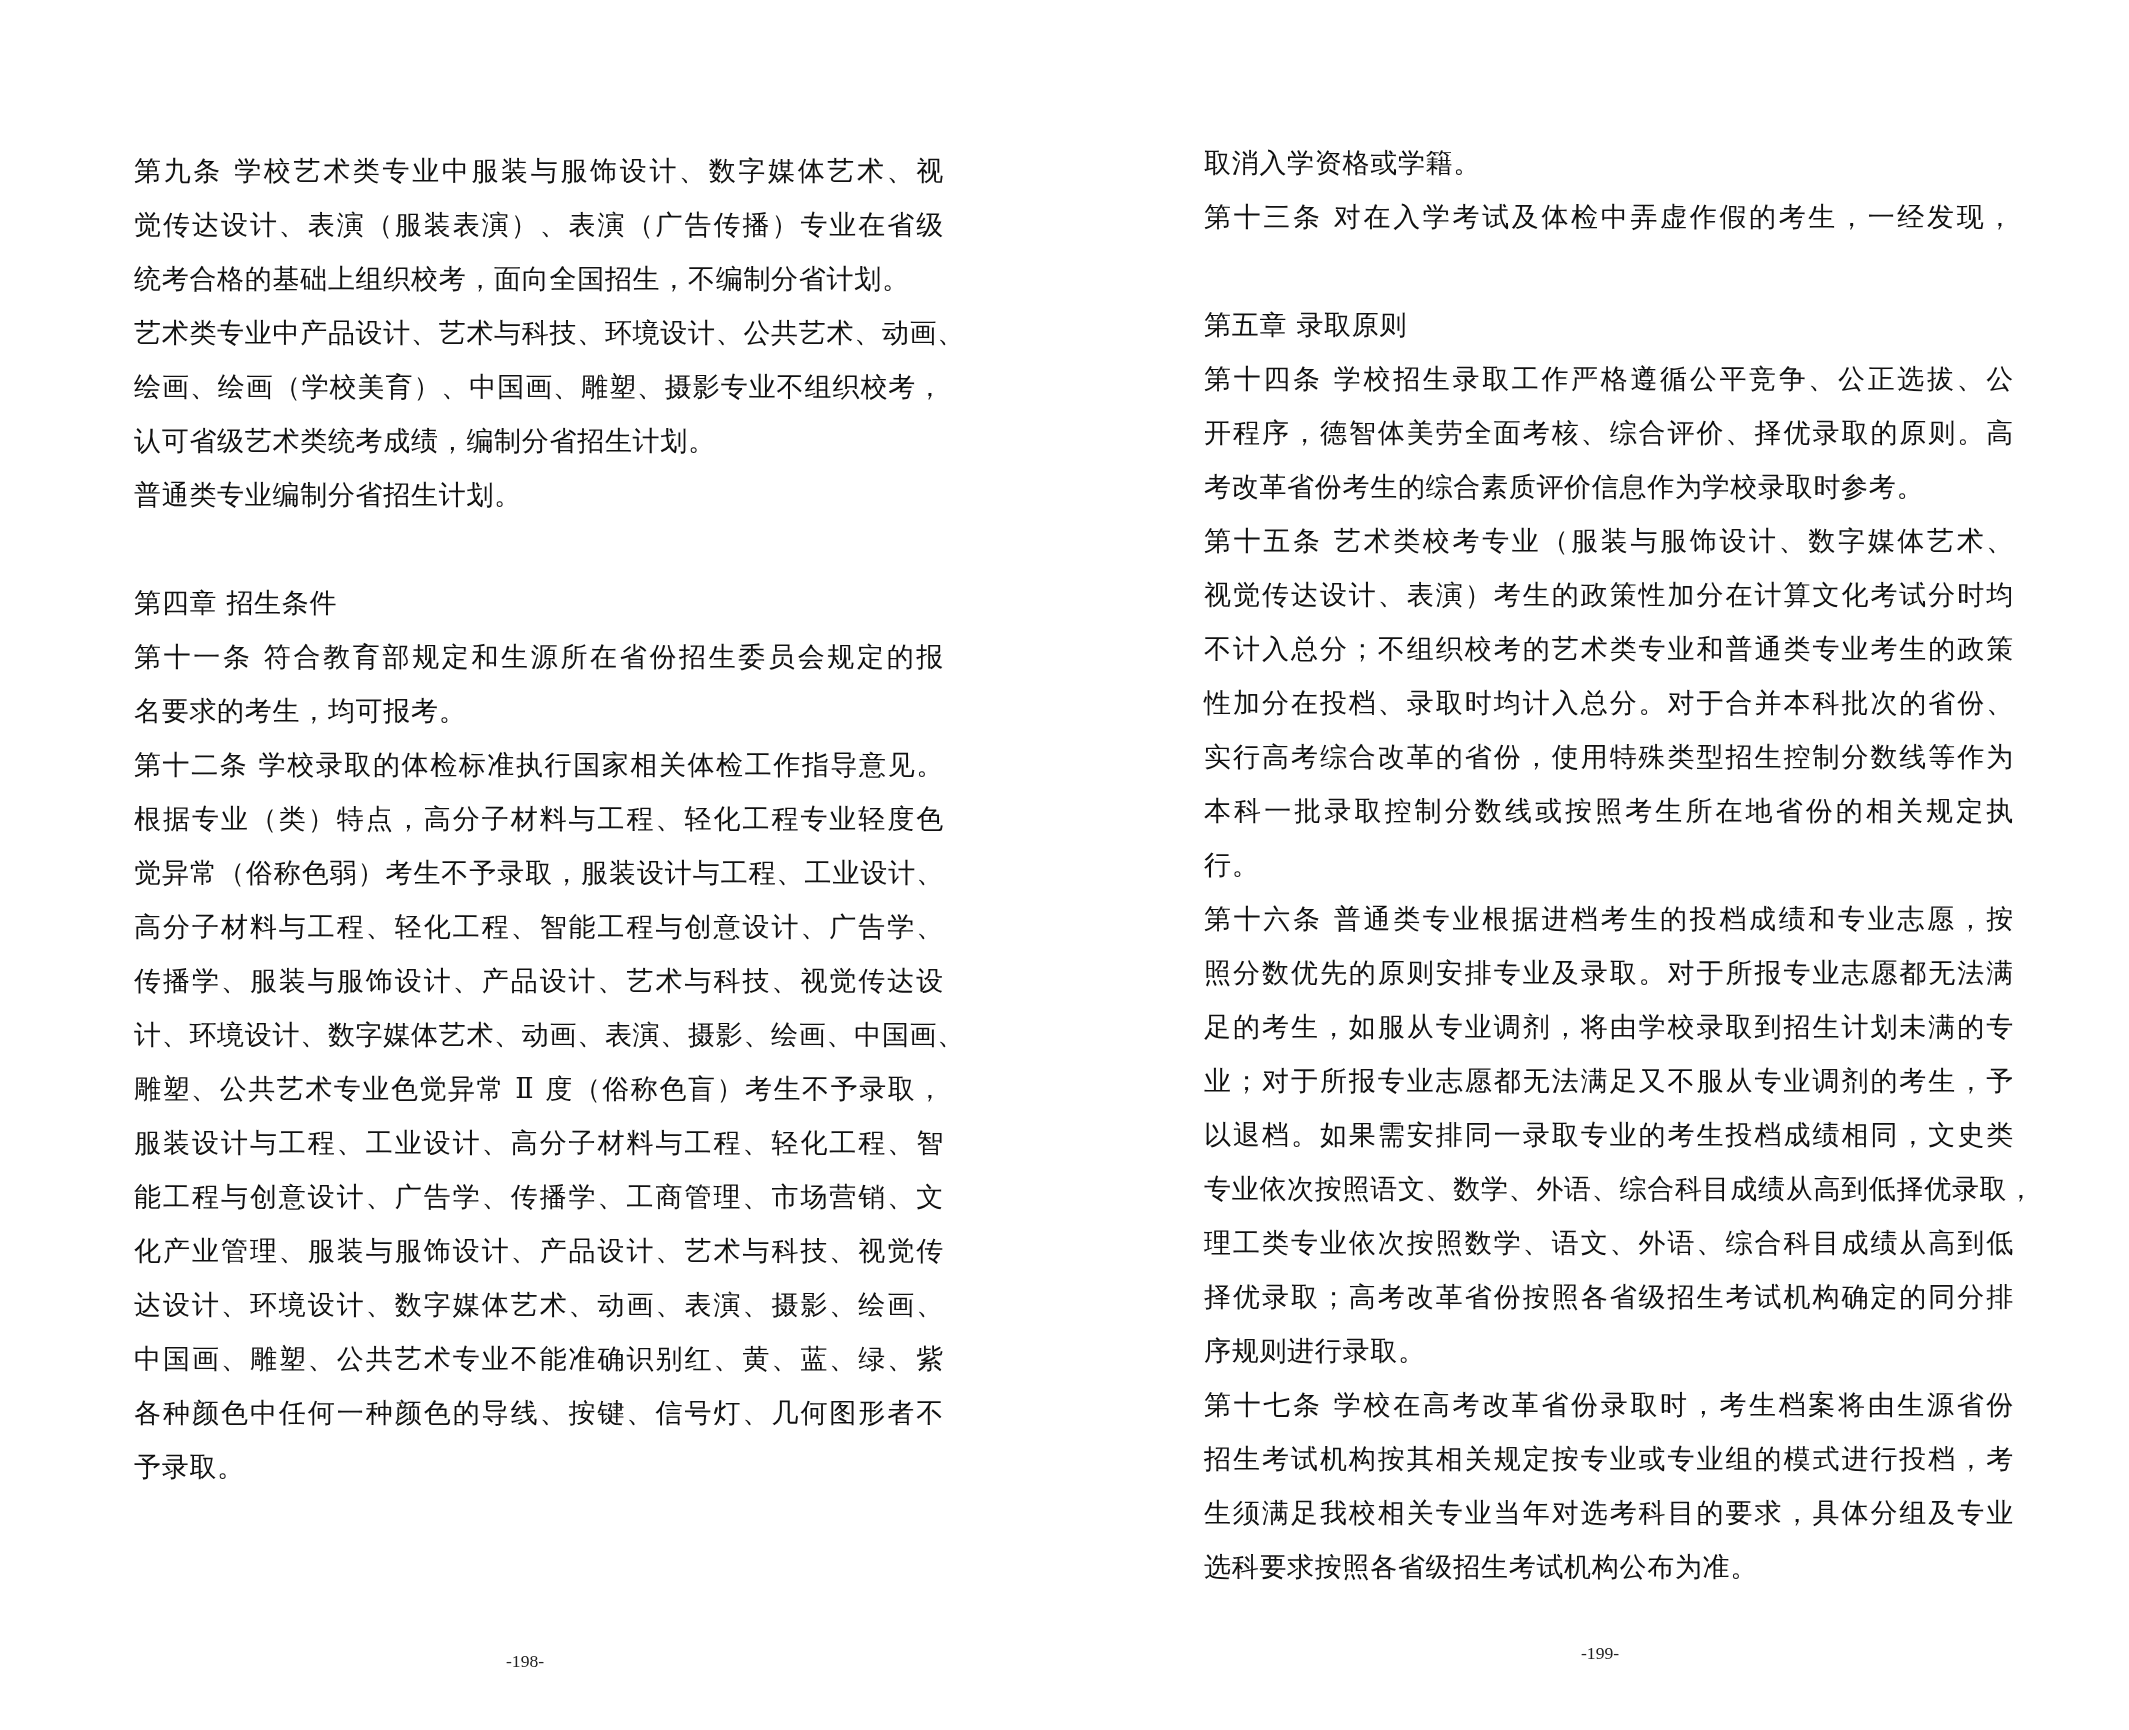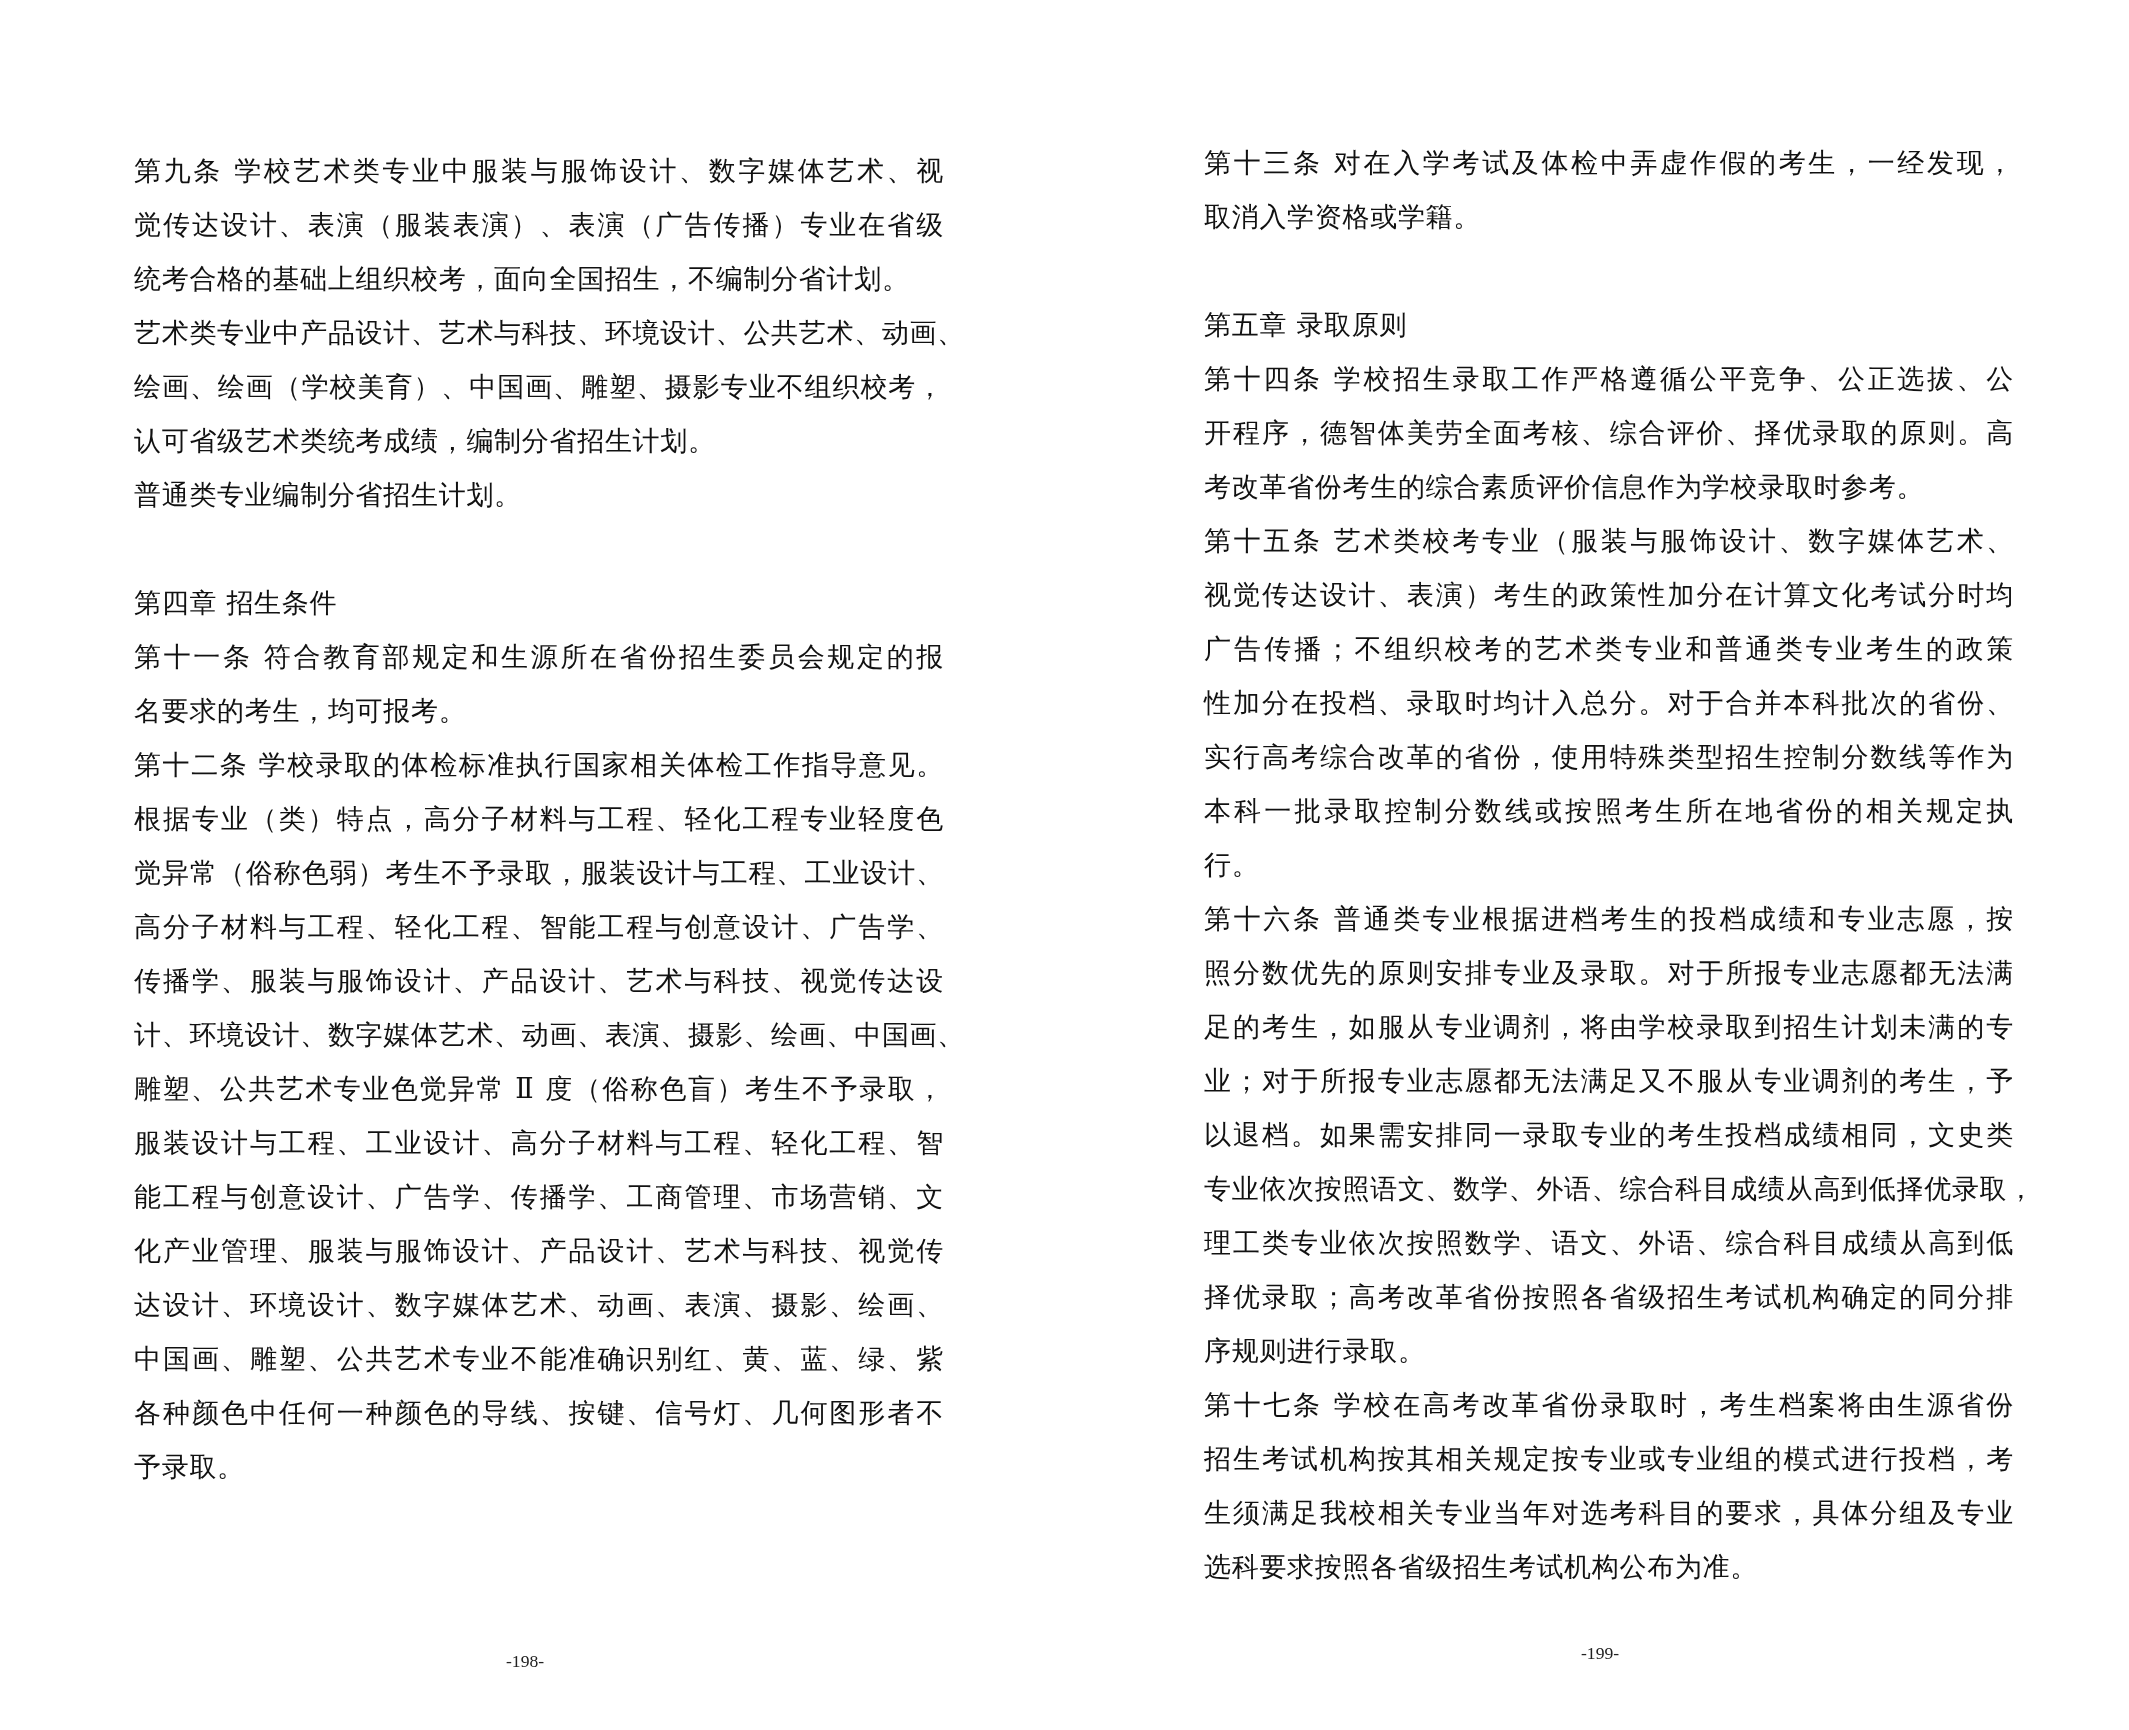"第十三条 对在入学考试及体检中弄虚作假的考生，一经发现，" div.line { order: before "取消入学资格或学籍。" -> after "取消入学资格或学籍。" }
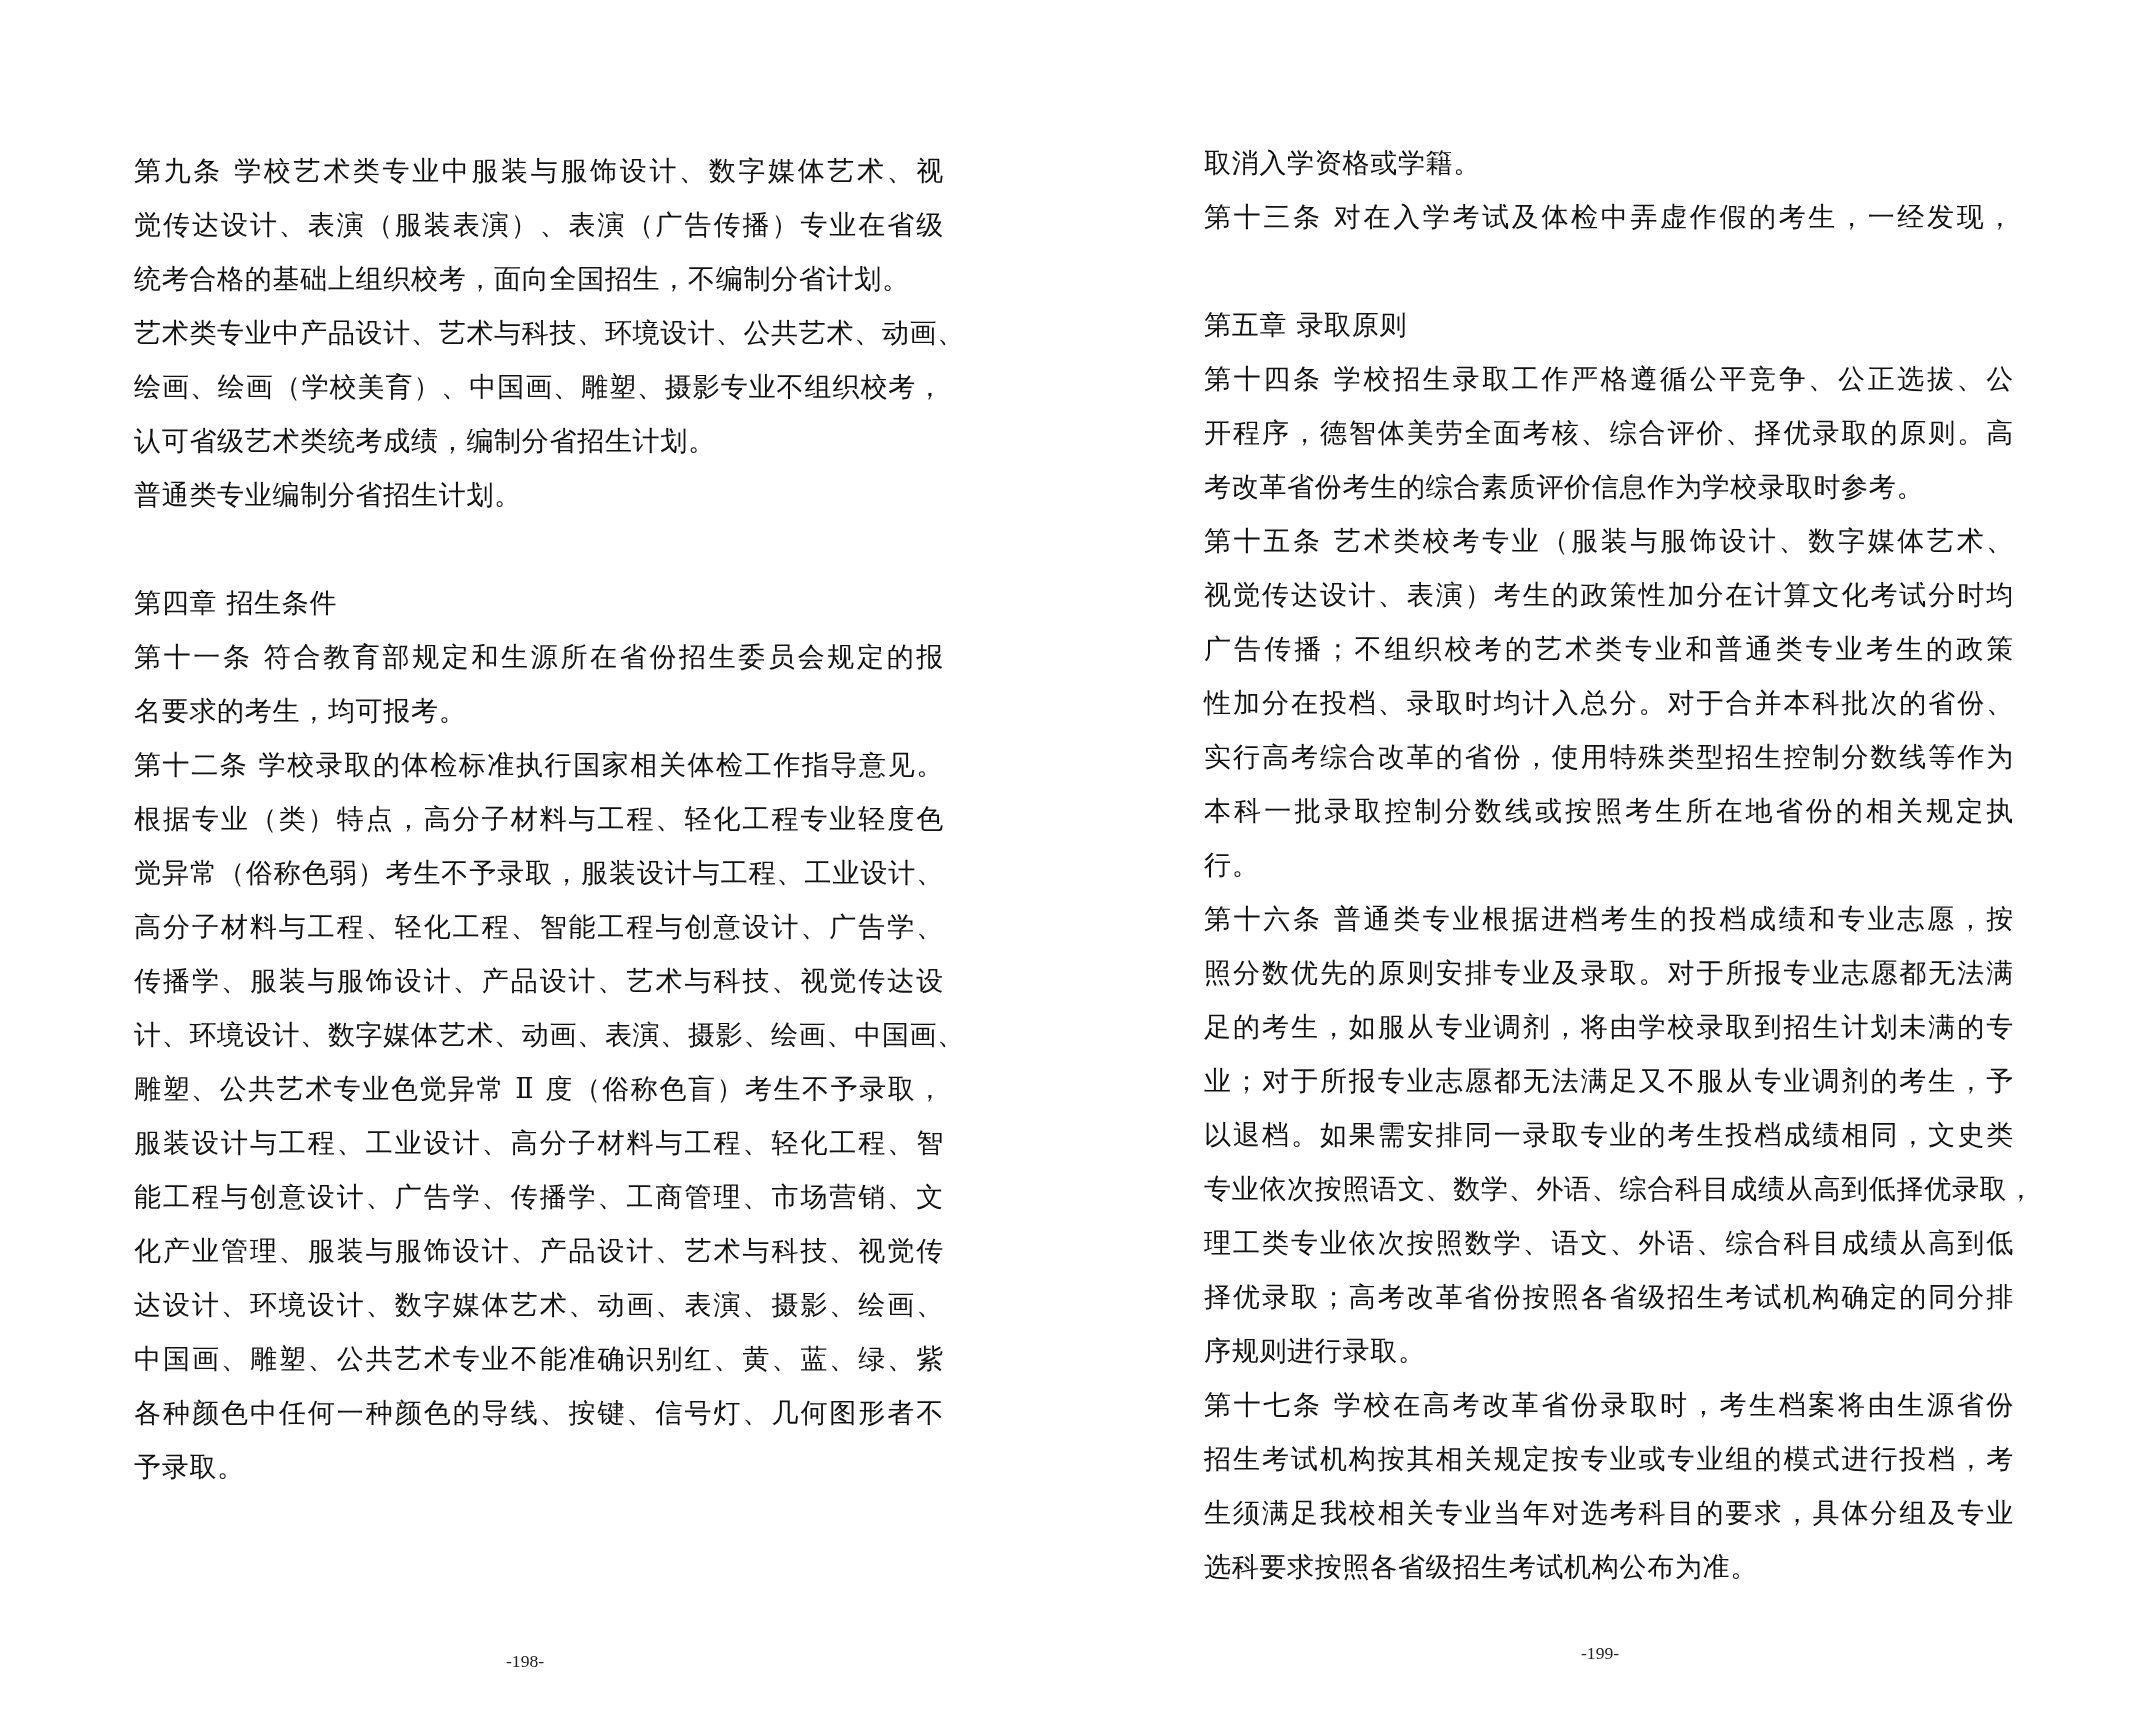"广告传播；不组织校考的艺术类专业和普通类专业考生的政策" div.line { text: 广告传播 -> 不计入总分 }
